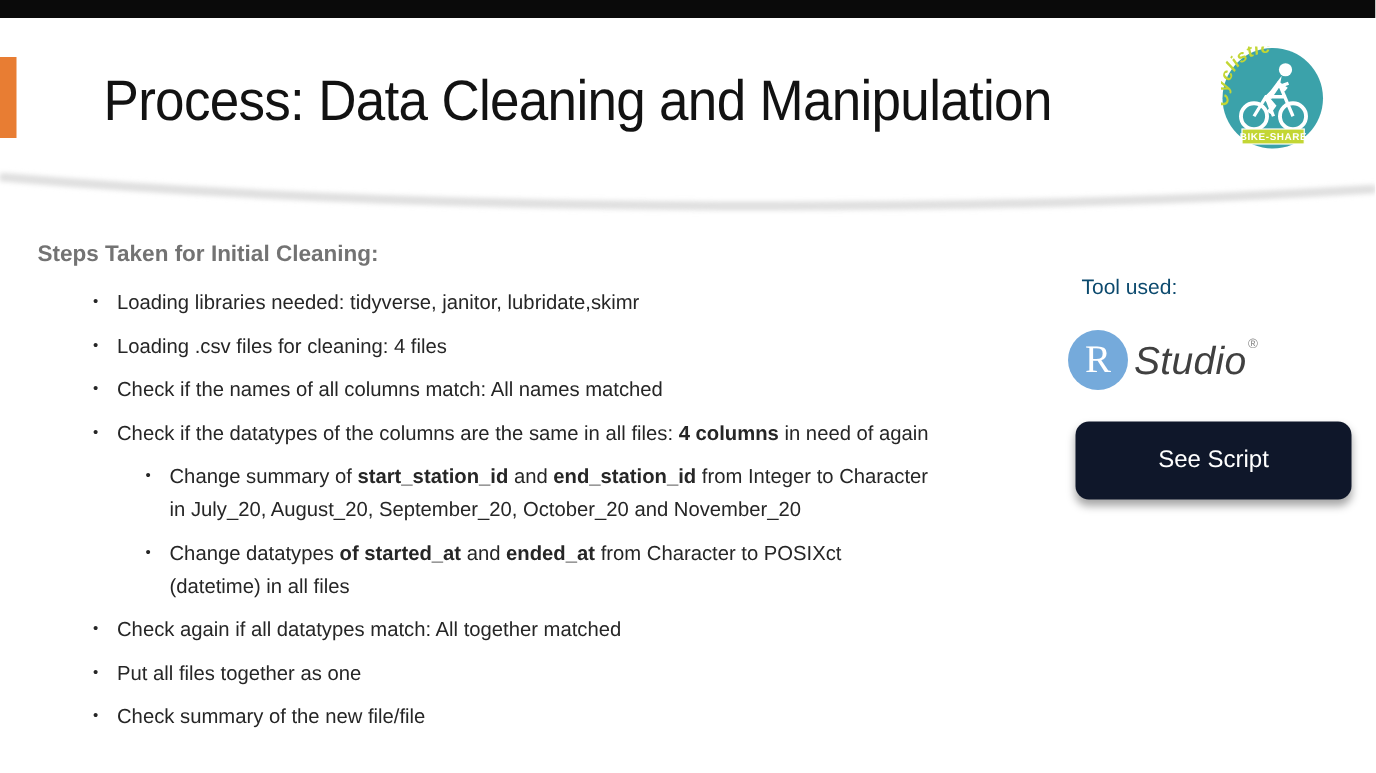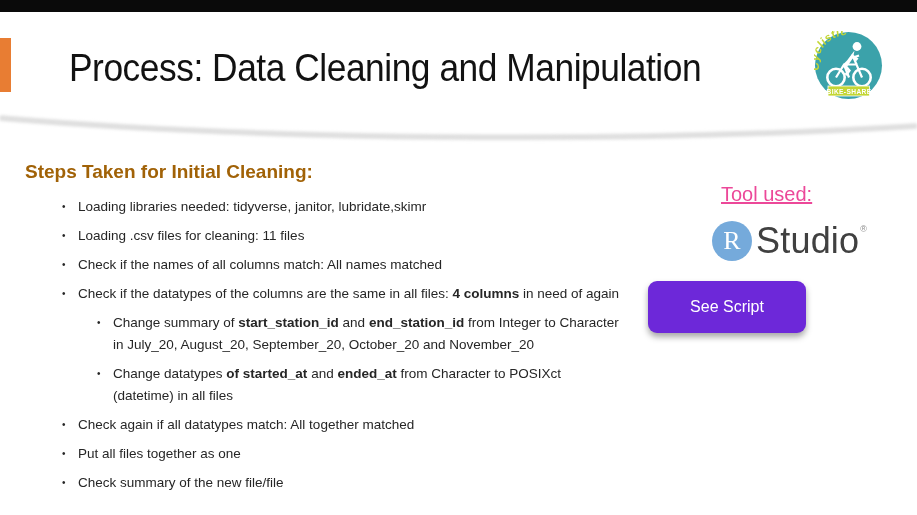"Steps Taken for Initial Cleaning:" .heading { color: #a16207 -> #737373; font-size: 19px -> 15px }
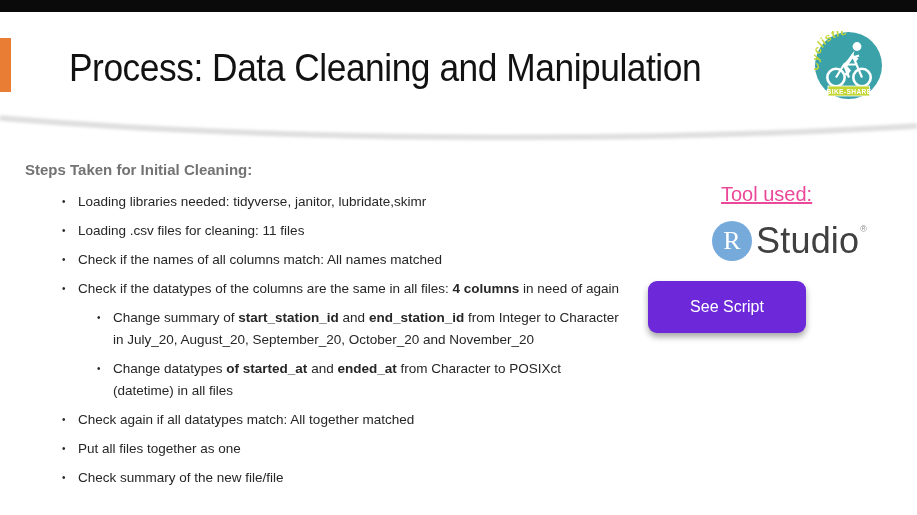"Tool used:" .tool-label { color: #ec4899 -> #0c4a6e; font-size: 20px -> 14px; text-decoration: underline -> none }
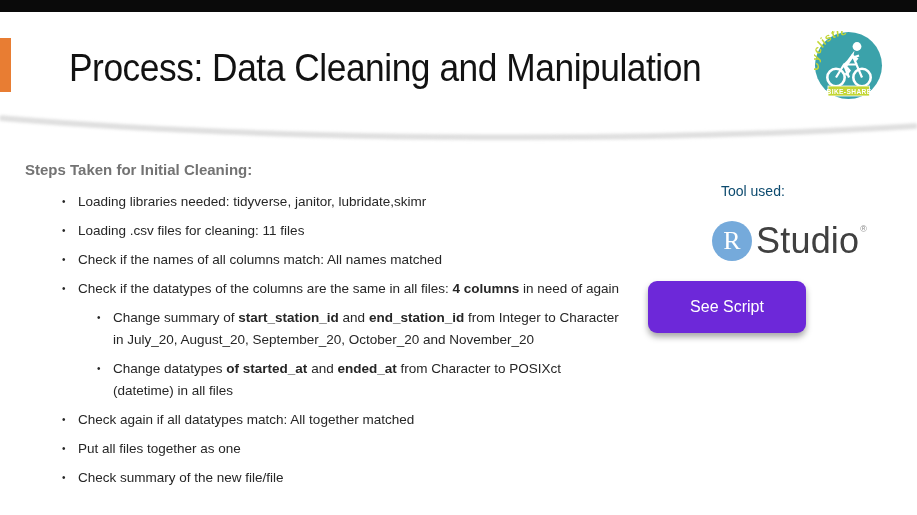"Loading .csv files for cleaning:" span { text: 11 -> 4 }
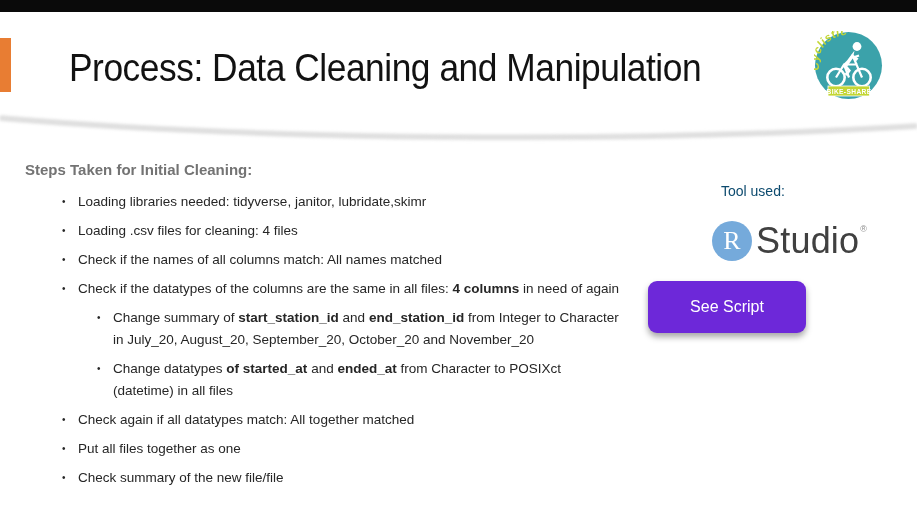"Studio" .studio { font-size: 36px -> 26px; font-style: none -> italic }
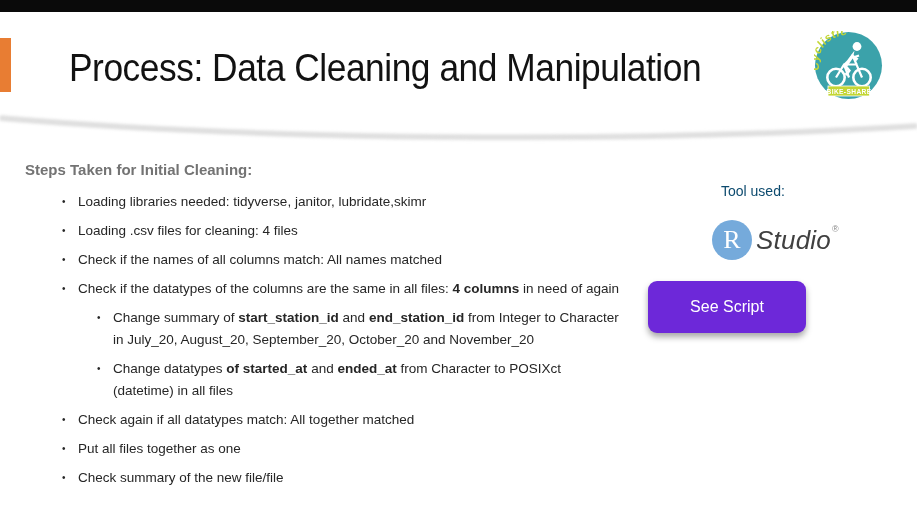"See Script" .see-script { background: #6d28d9 -> #0f172a; left: 648px -> 717px; width: 158px -> 184px }
